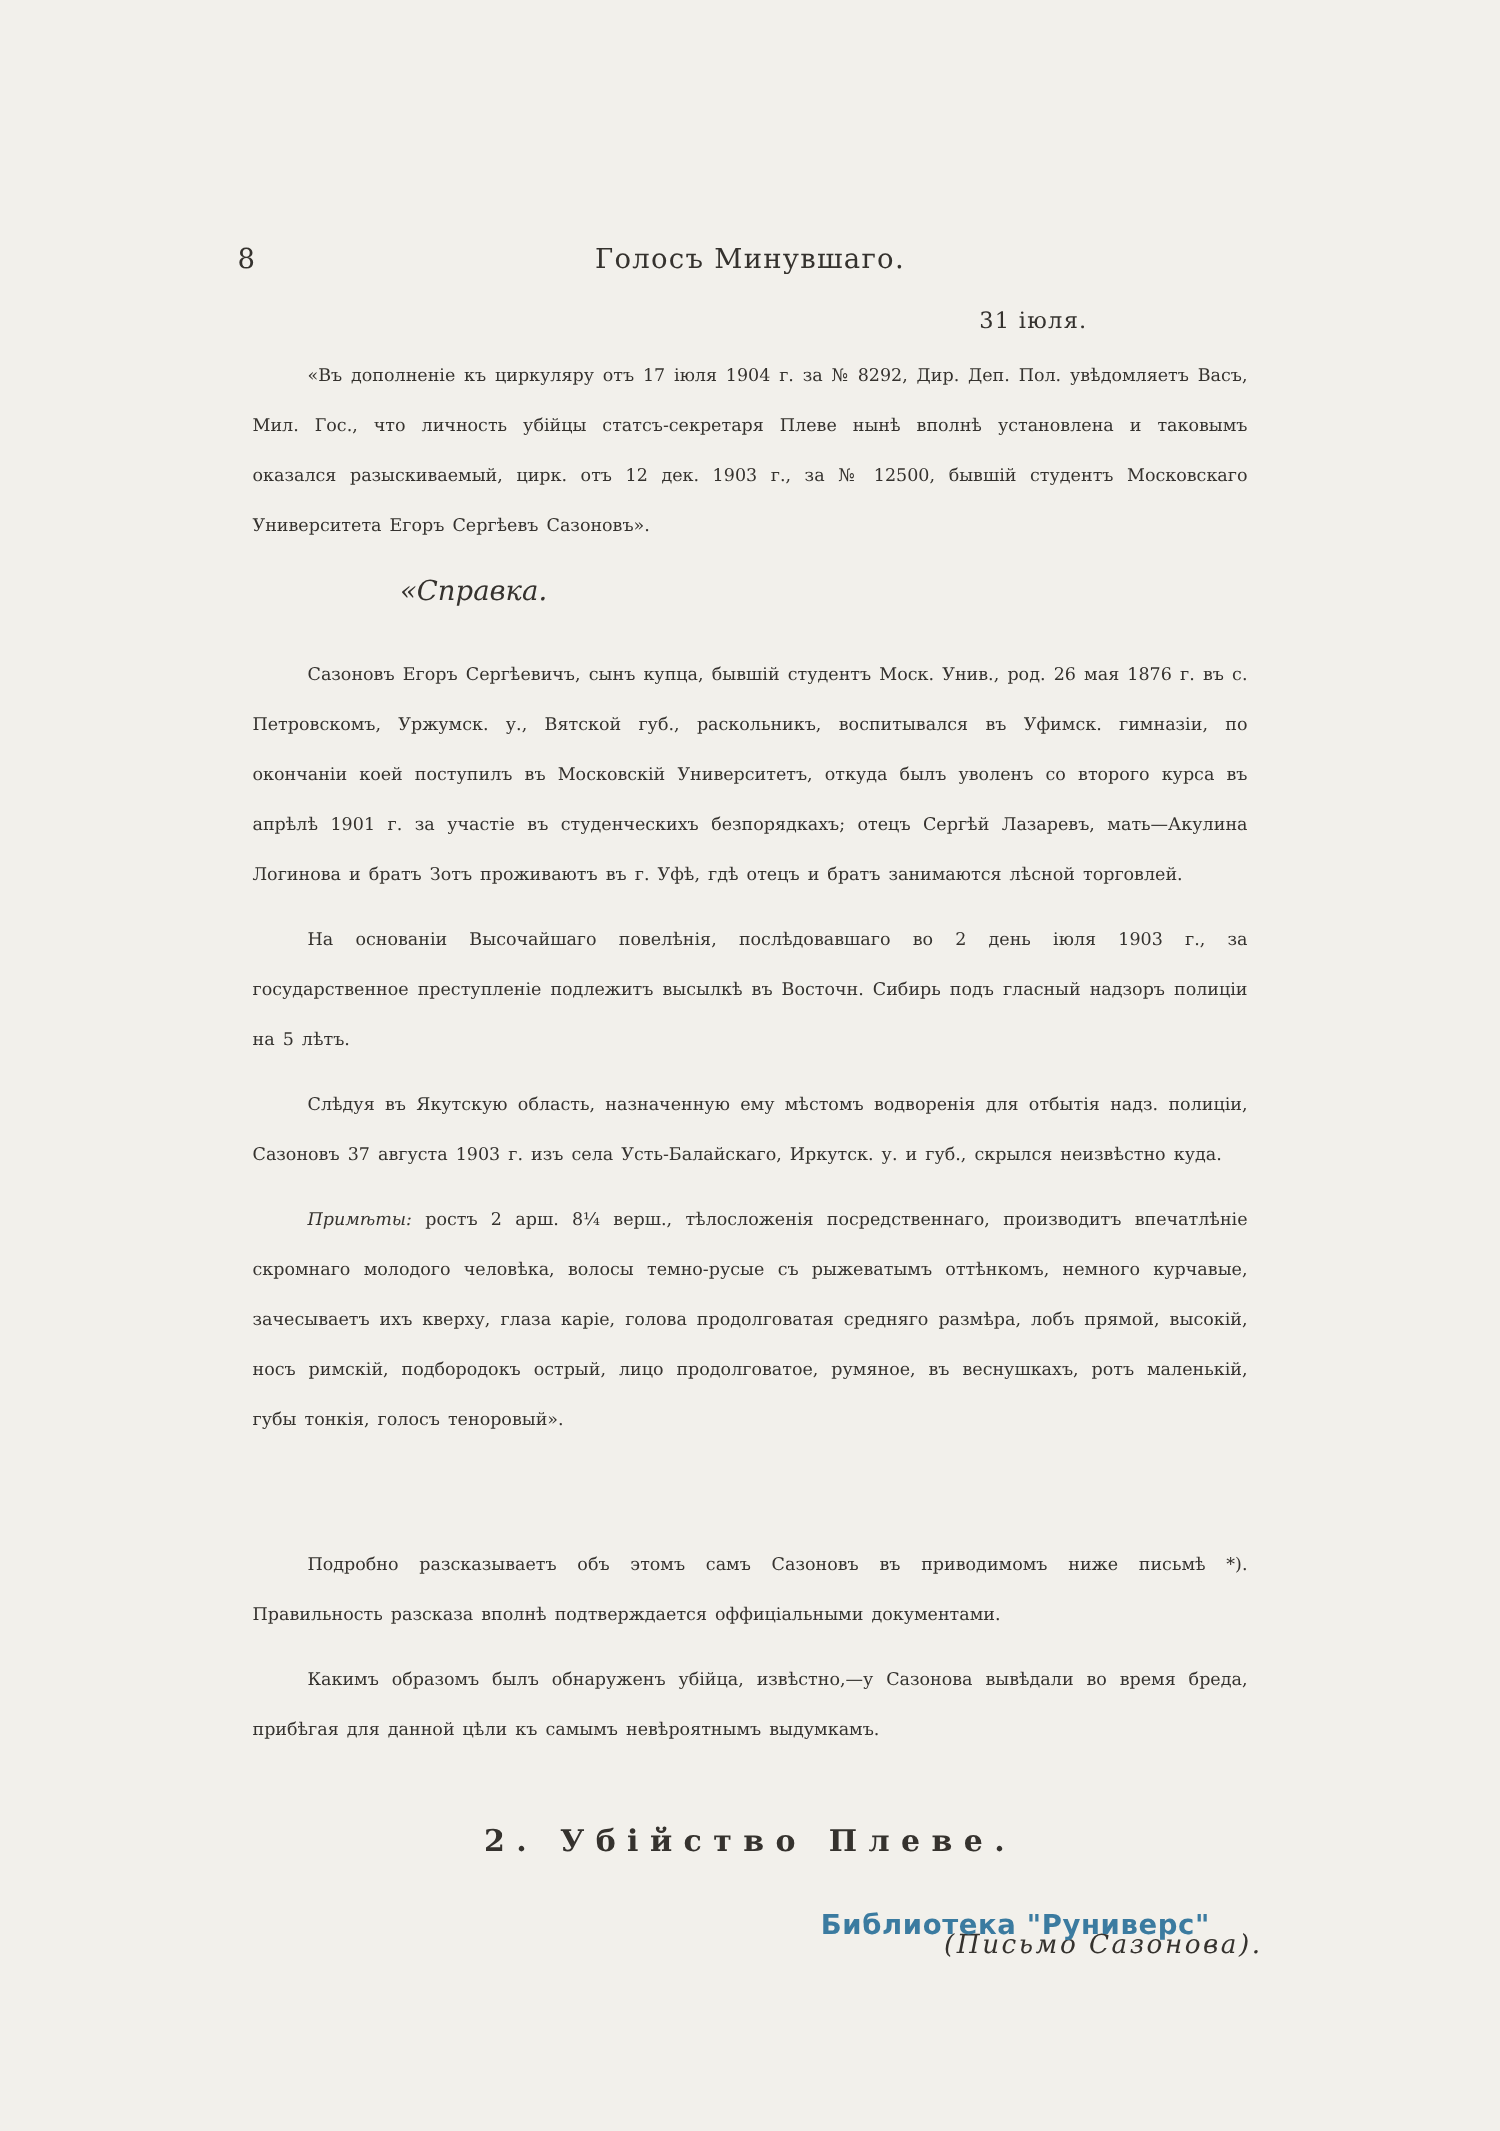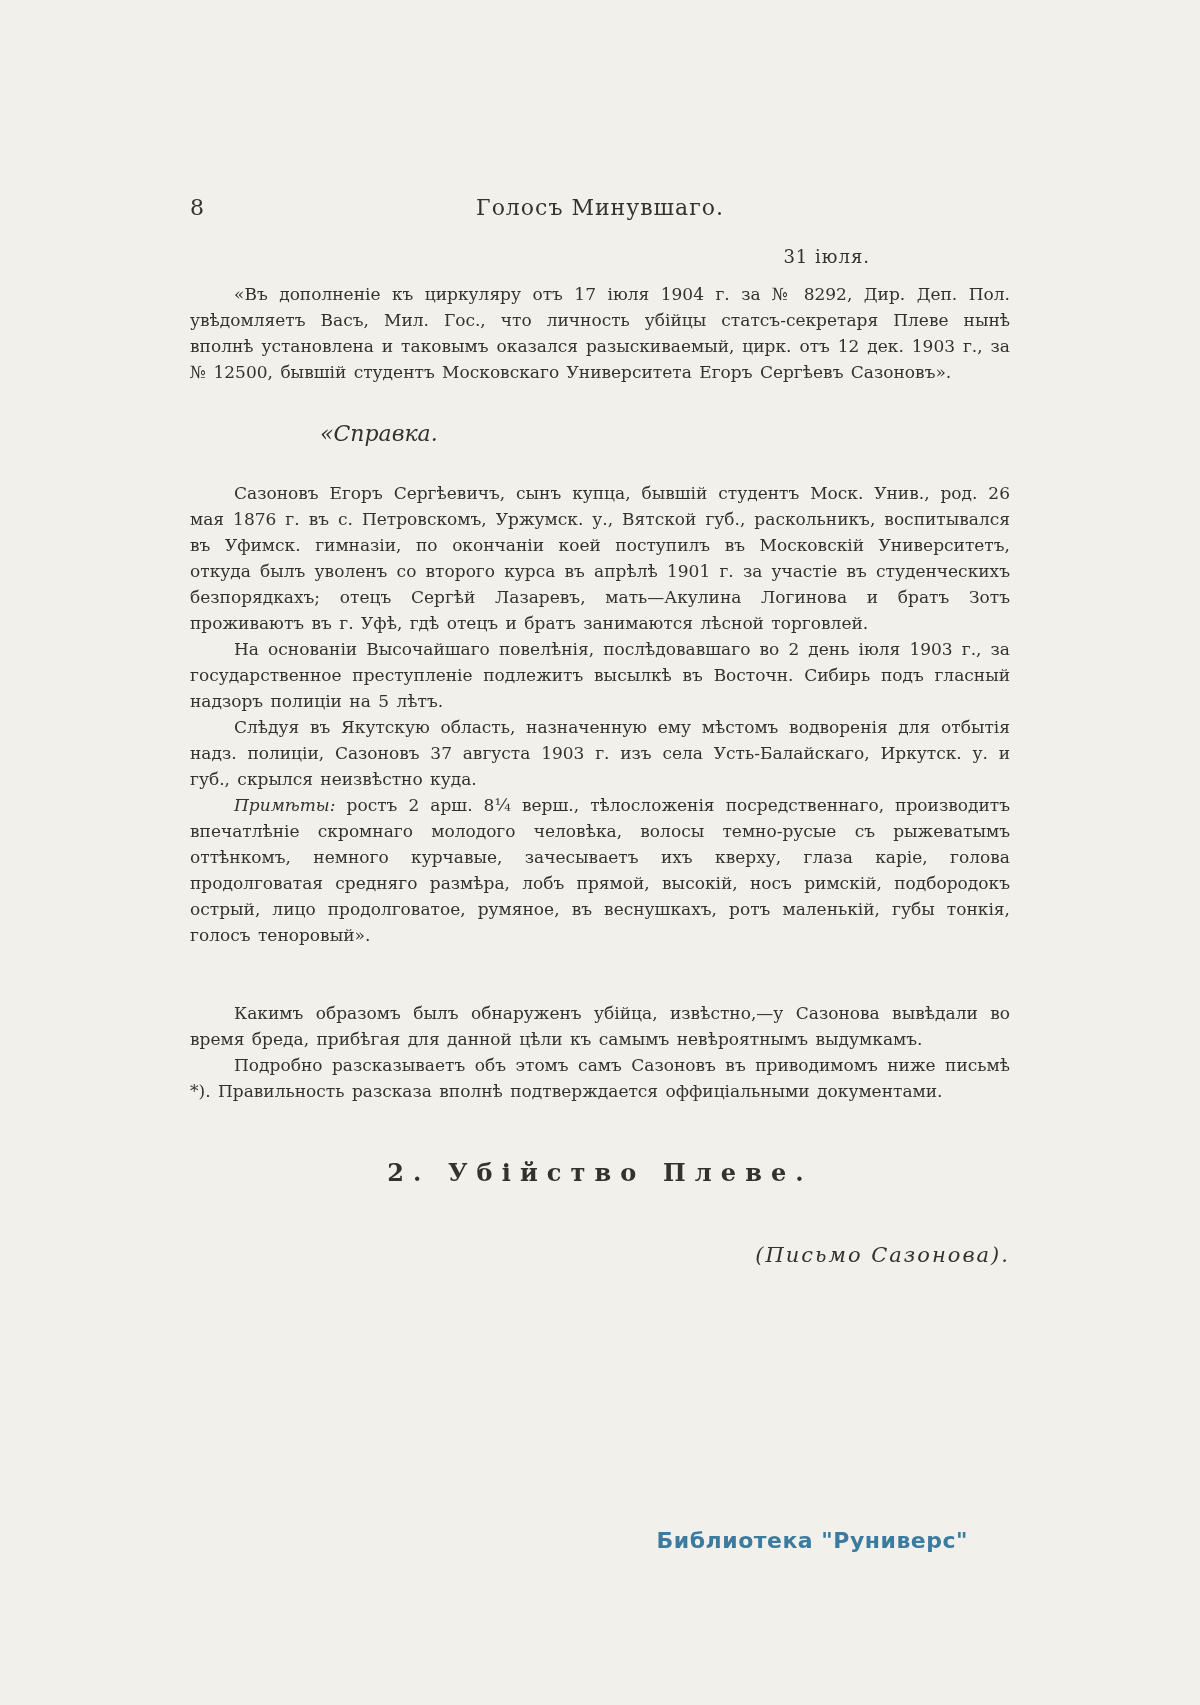"«Въ дополненіе къ циркуляру отъ" .para { font-size: 17px -> 14px; line-height: 26px -> 40px; margin: 0 -> 12px }
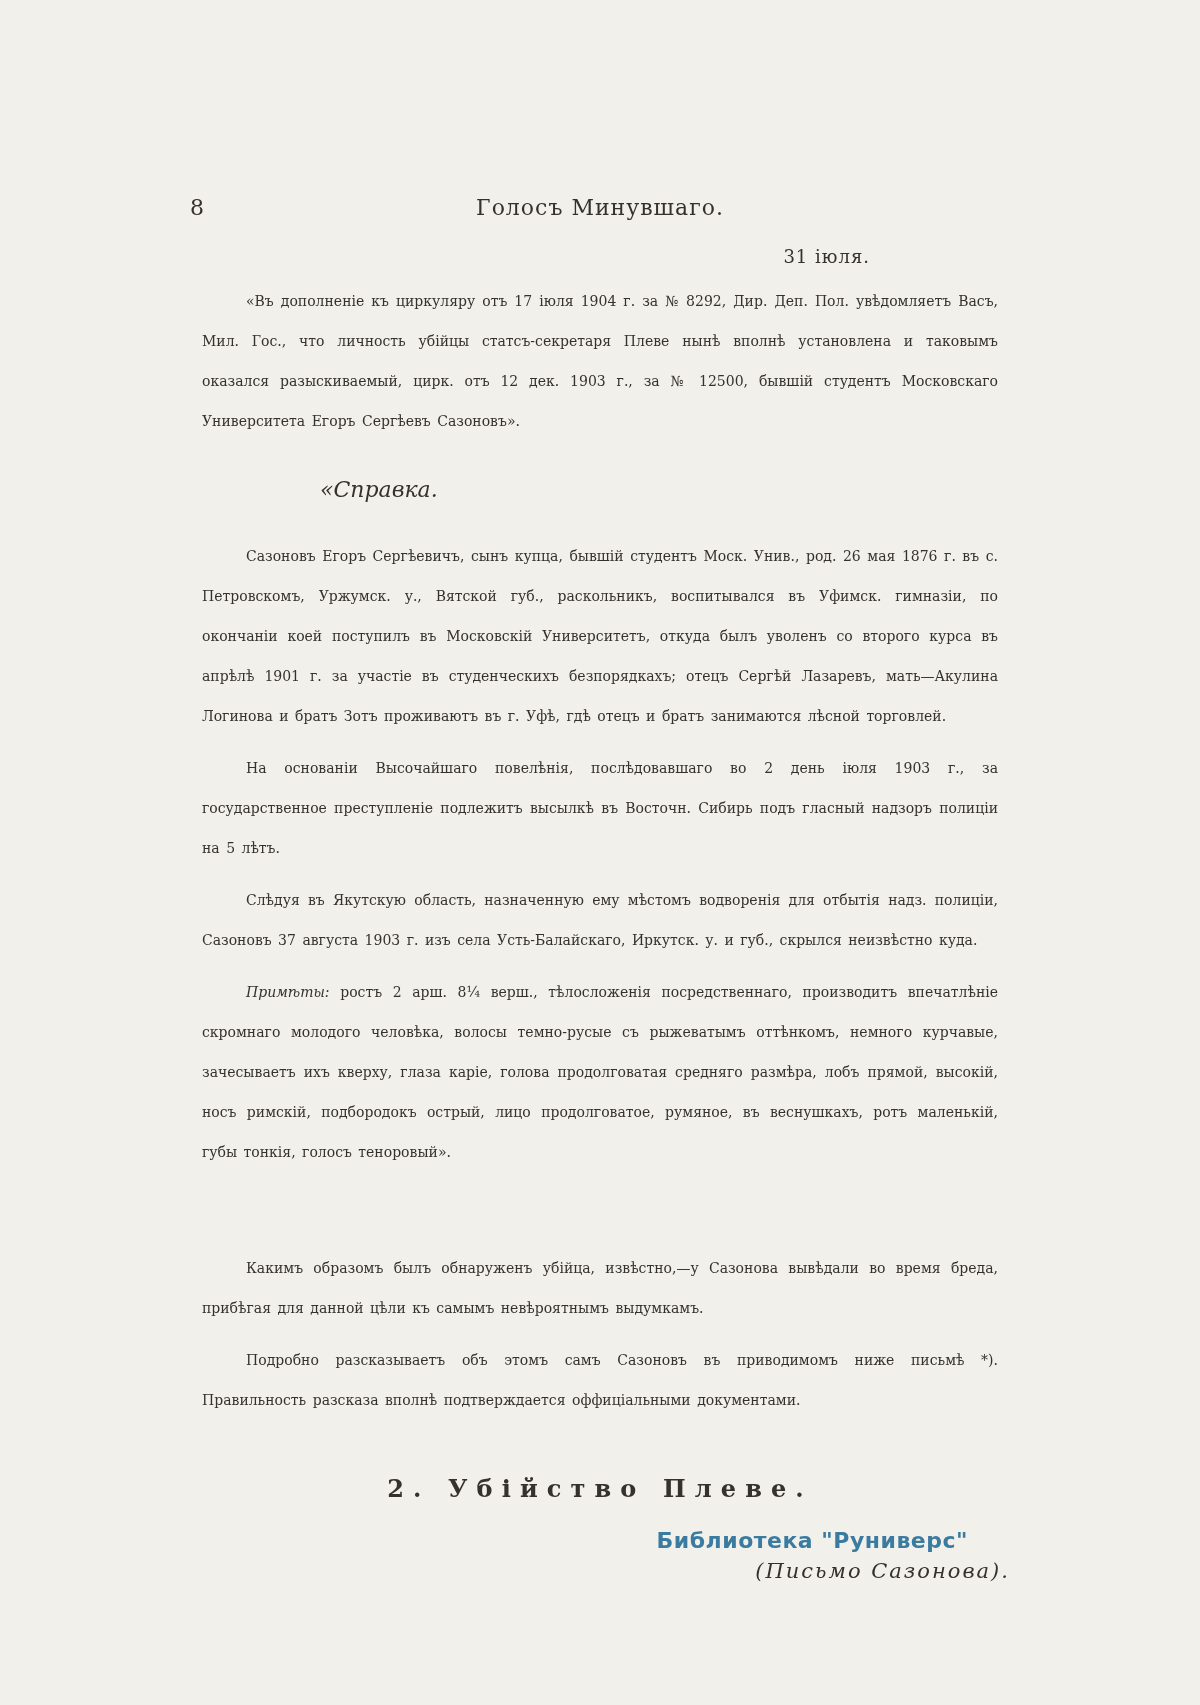"«Справка." .spravka-heading { margin: 36px 0 34px 130px -> 20px 0 34px 130px }
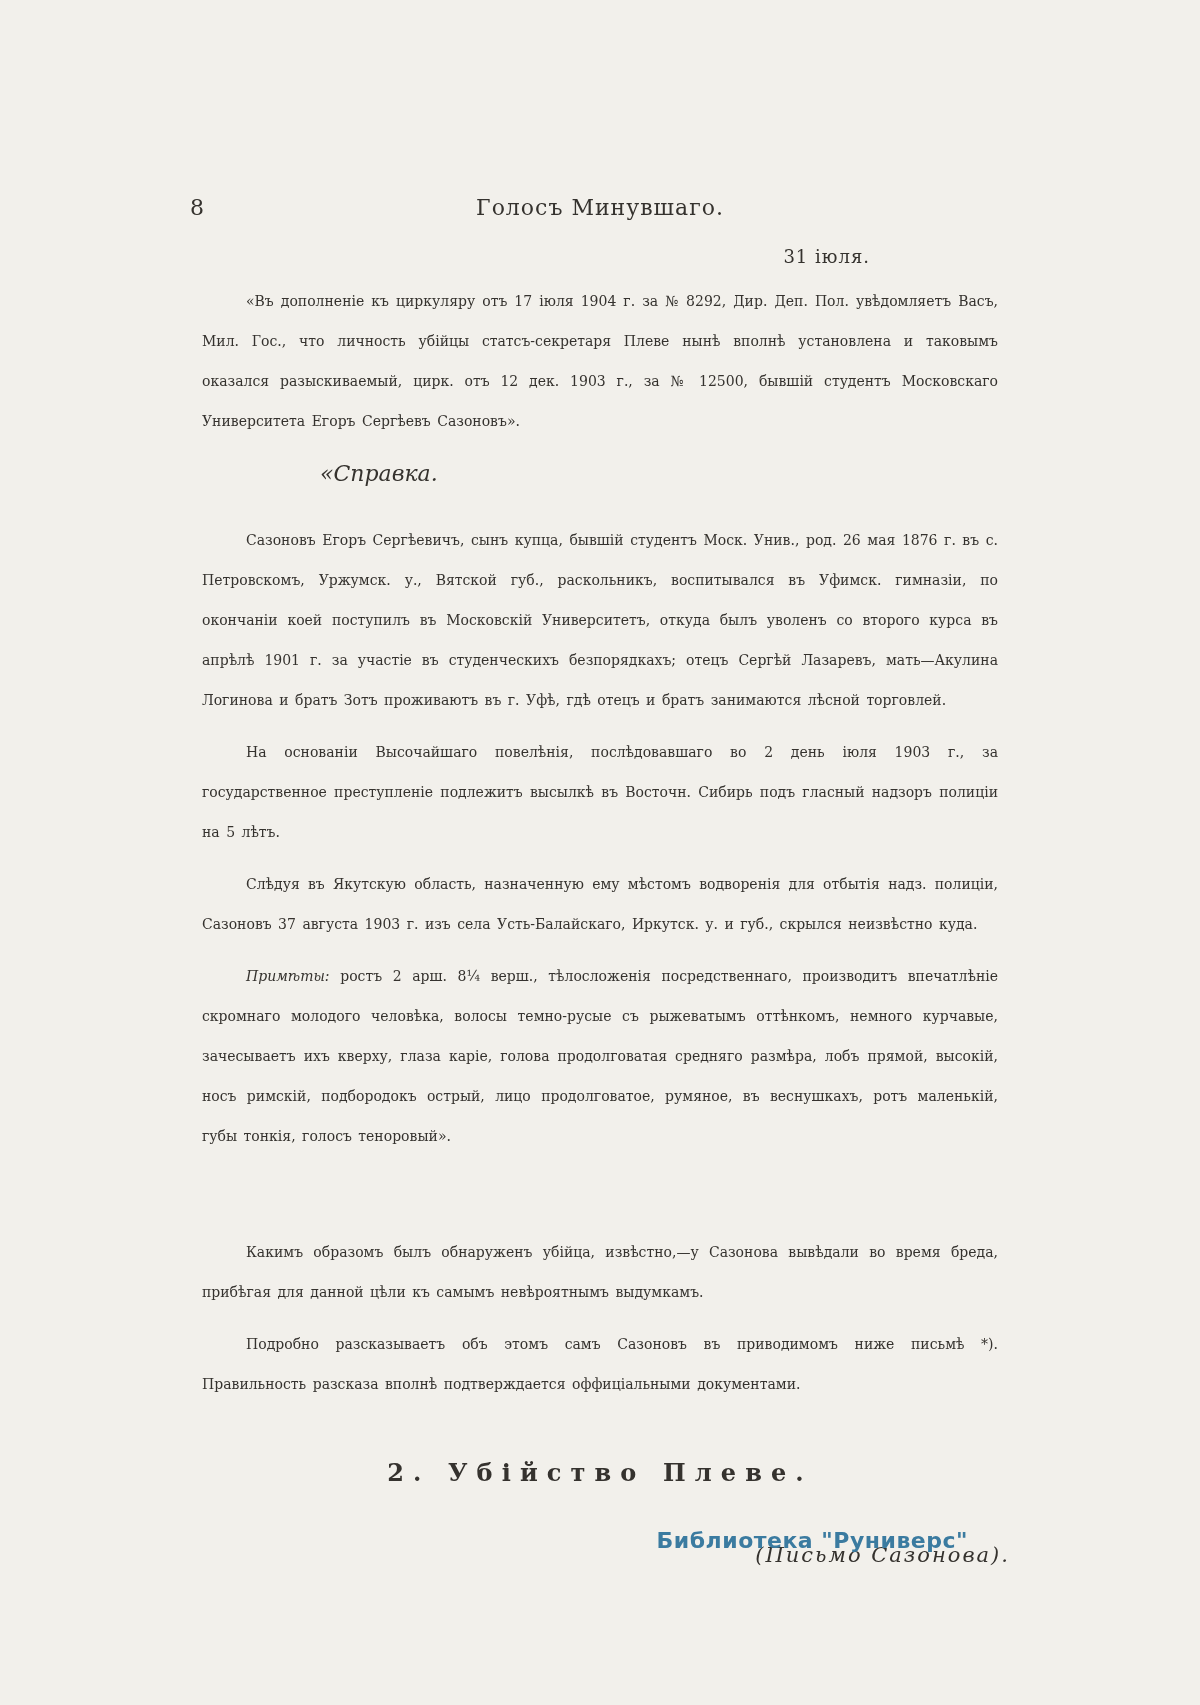"Какимъ образомъ былъ обнаруженъ убійца," p.para { order: before "Подробно разсказываетъ объ этомъ самъ" -> after "Подробно разсказываетъ объ этомъ самъ" }
